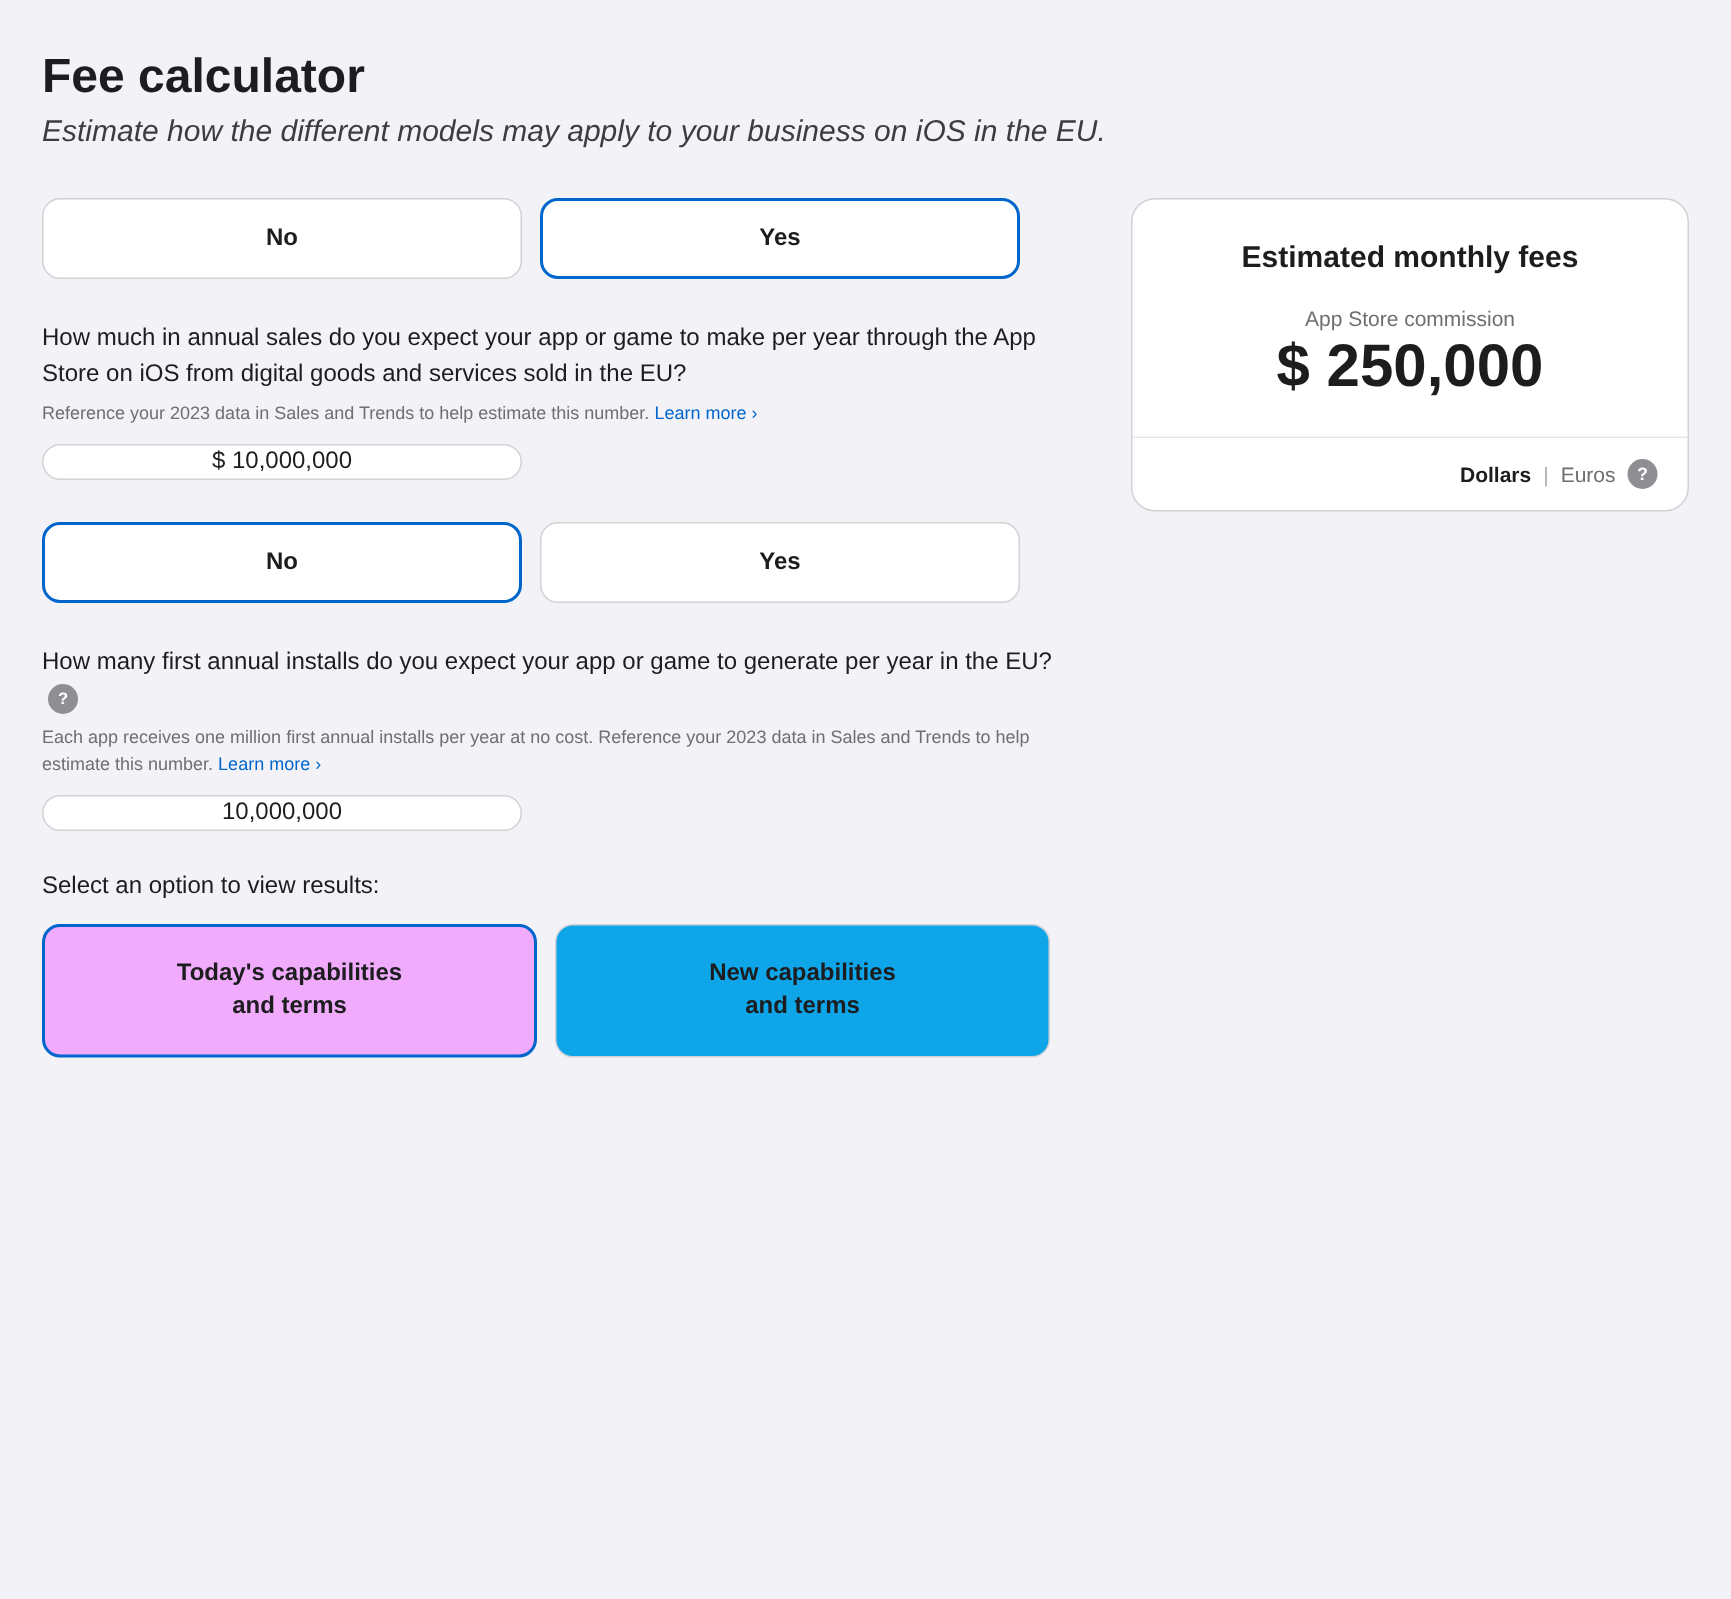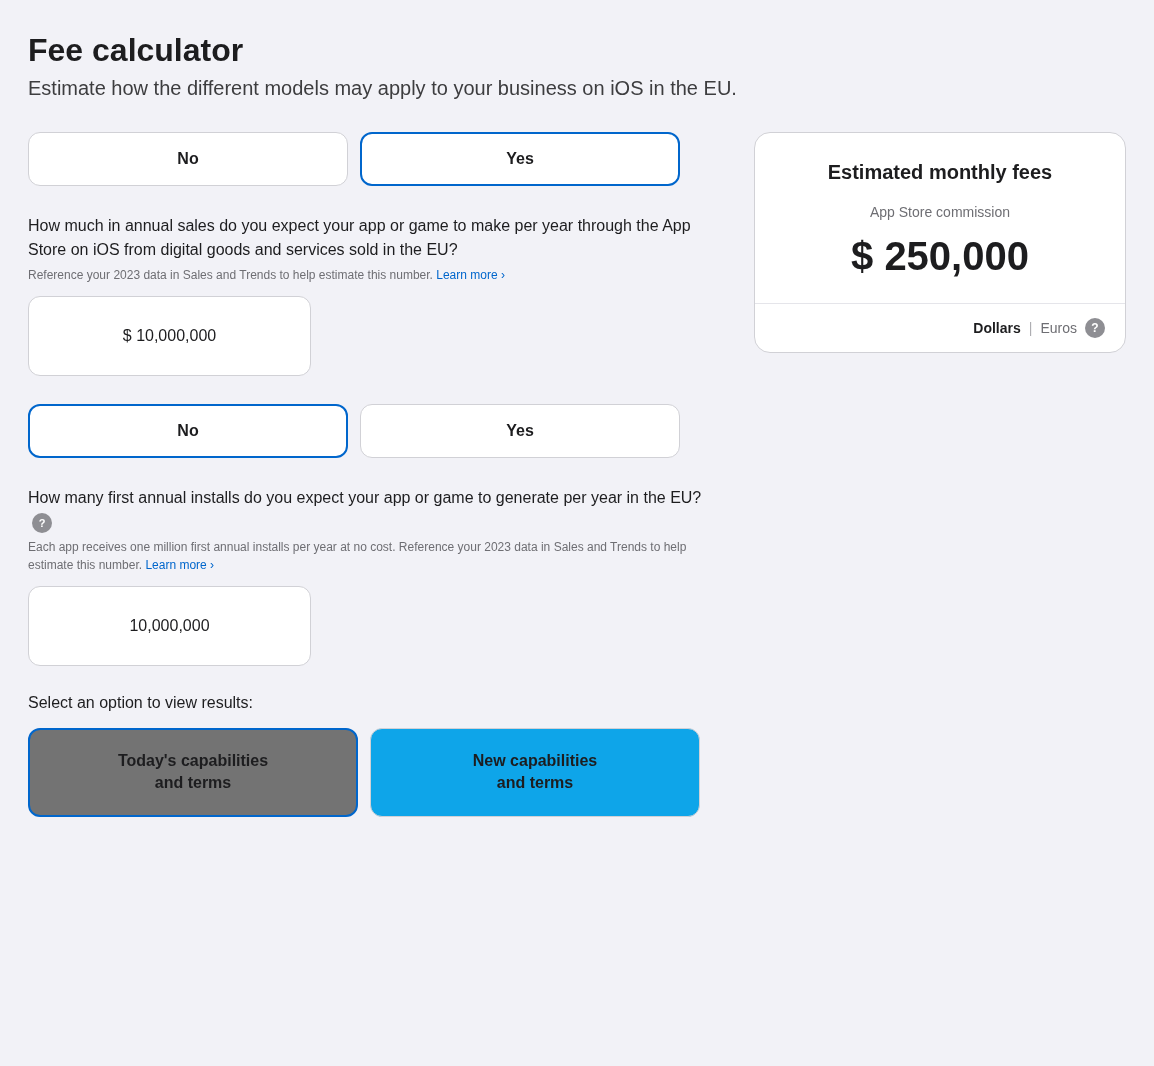"Estimate how the different models" .page-subtitle { font-style: none -> italic }
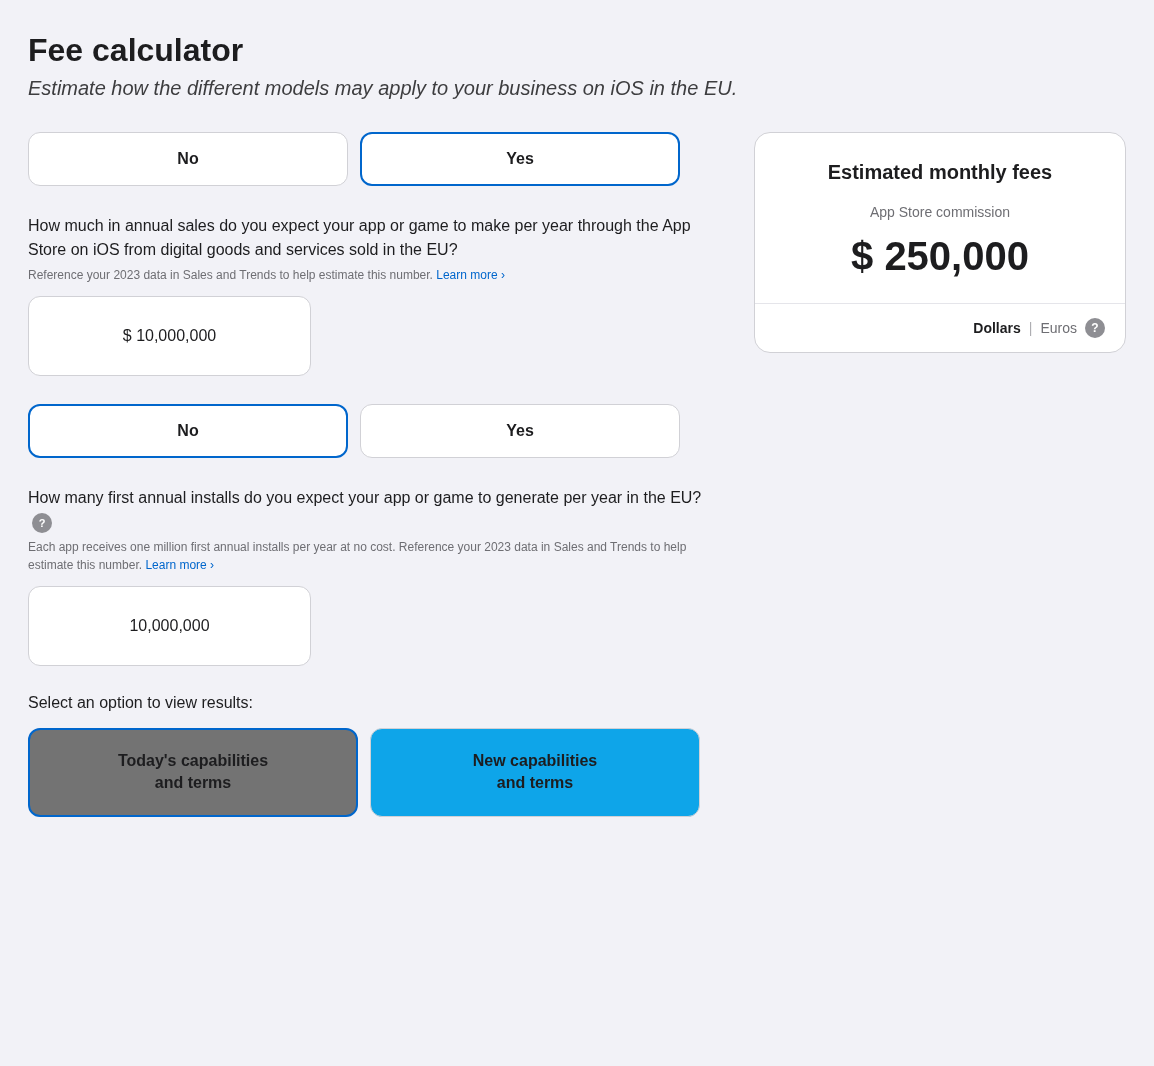"App Store commission" .fees-label { margin-bottom: 14px -> 2px }
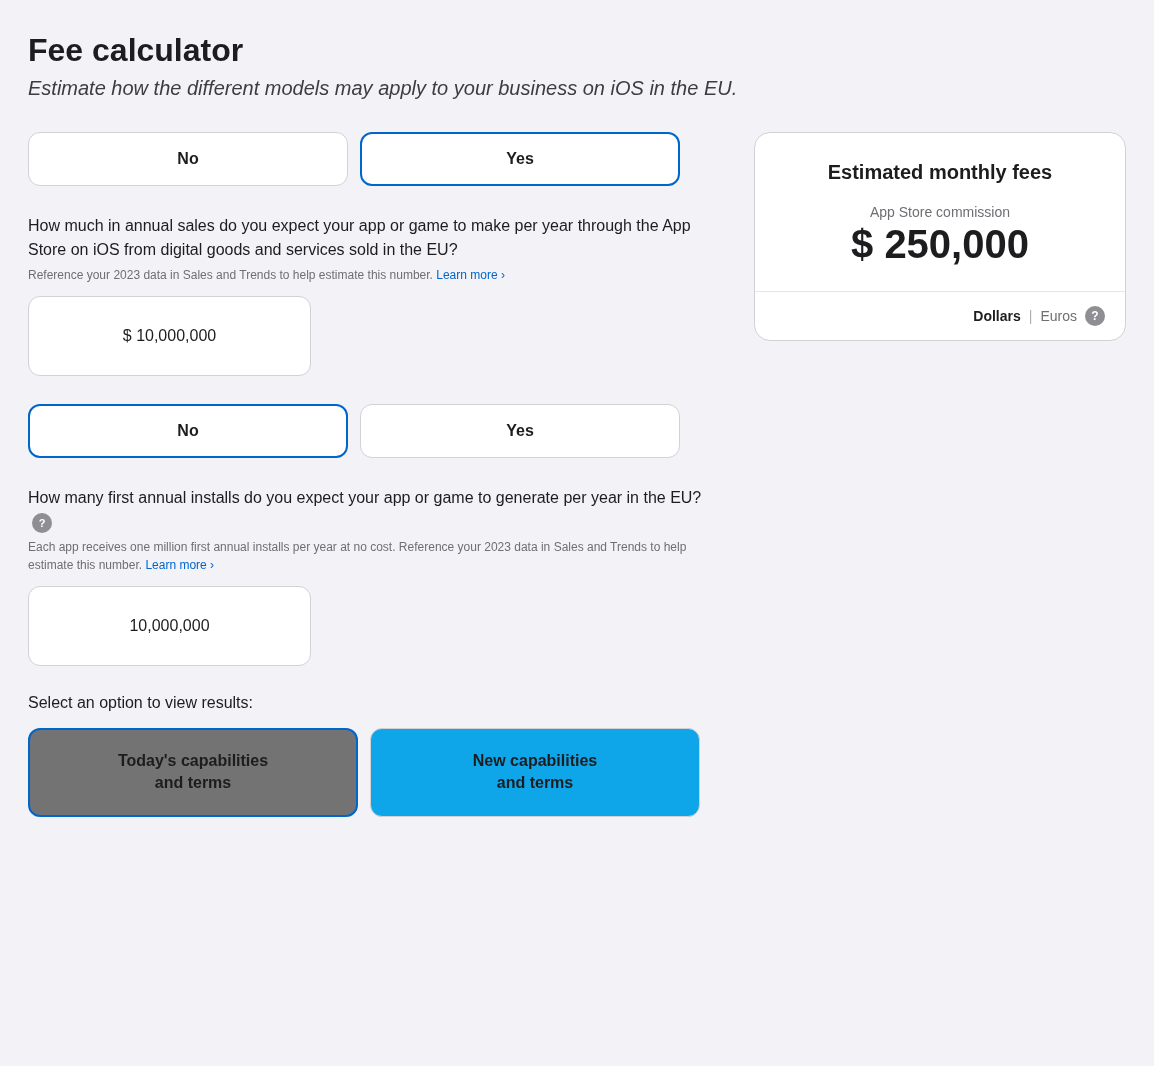"$ 10,000,000" .text-input { padding: 30px 16px -> 2px 16px; width: 283px -> 320px }
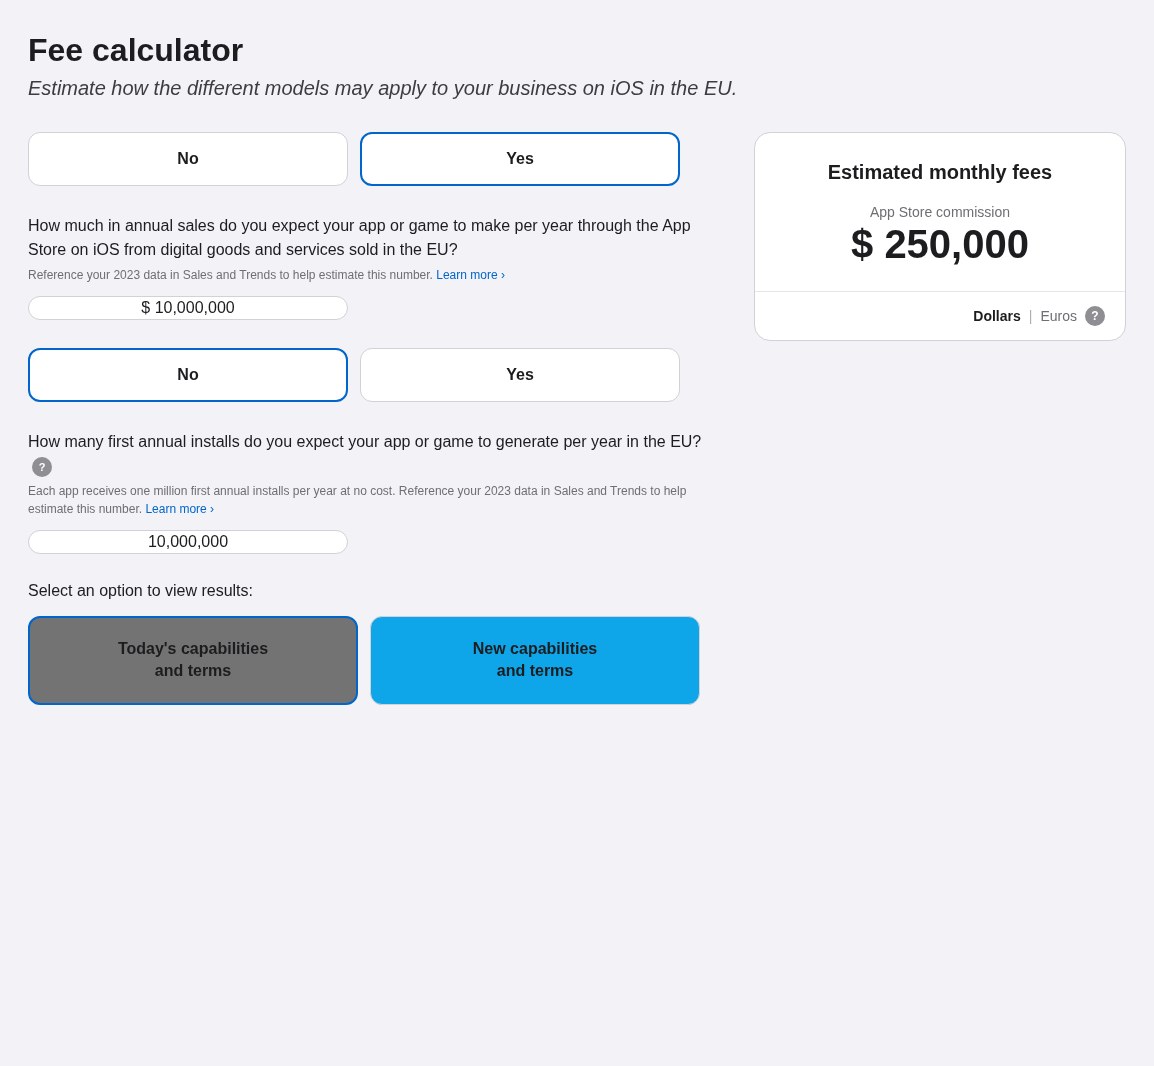"Today's capabilities" .view-option-btn.active { background: #737373 -> #f0abfc }
